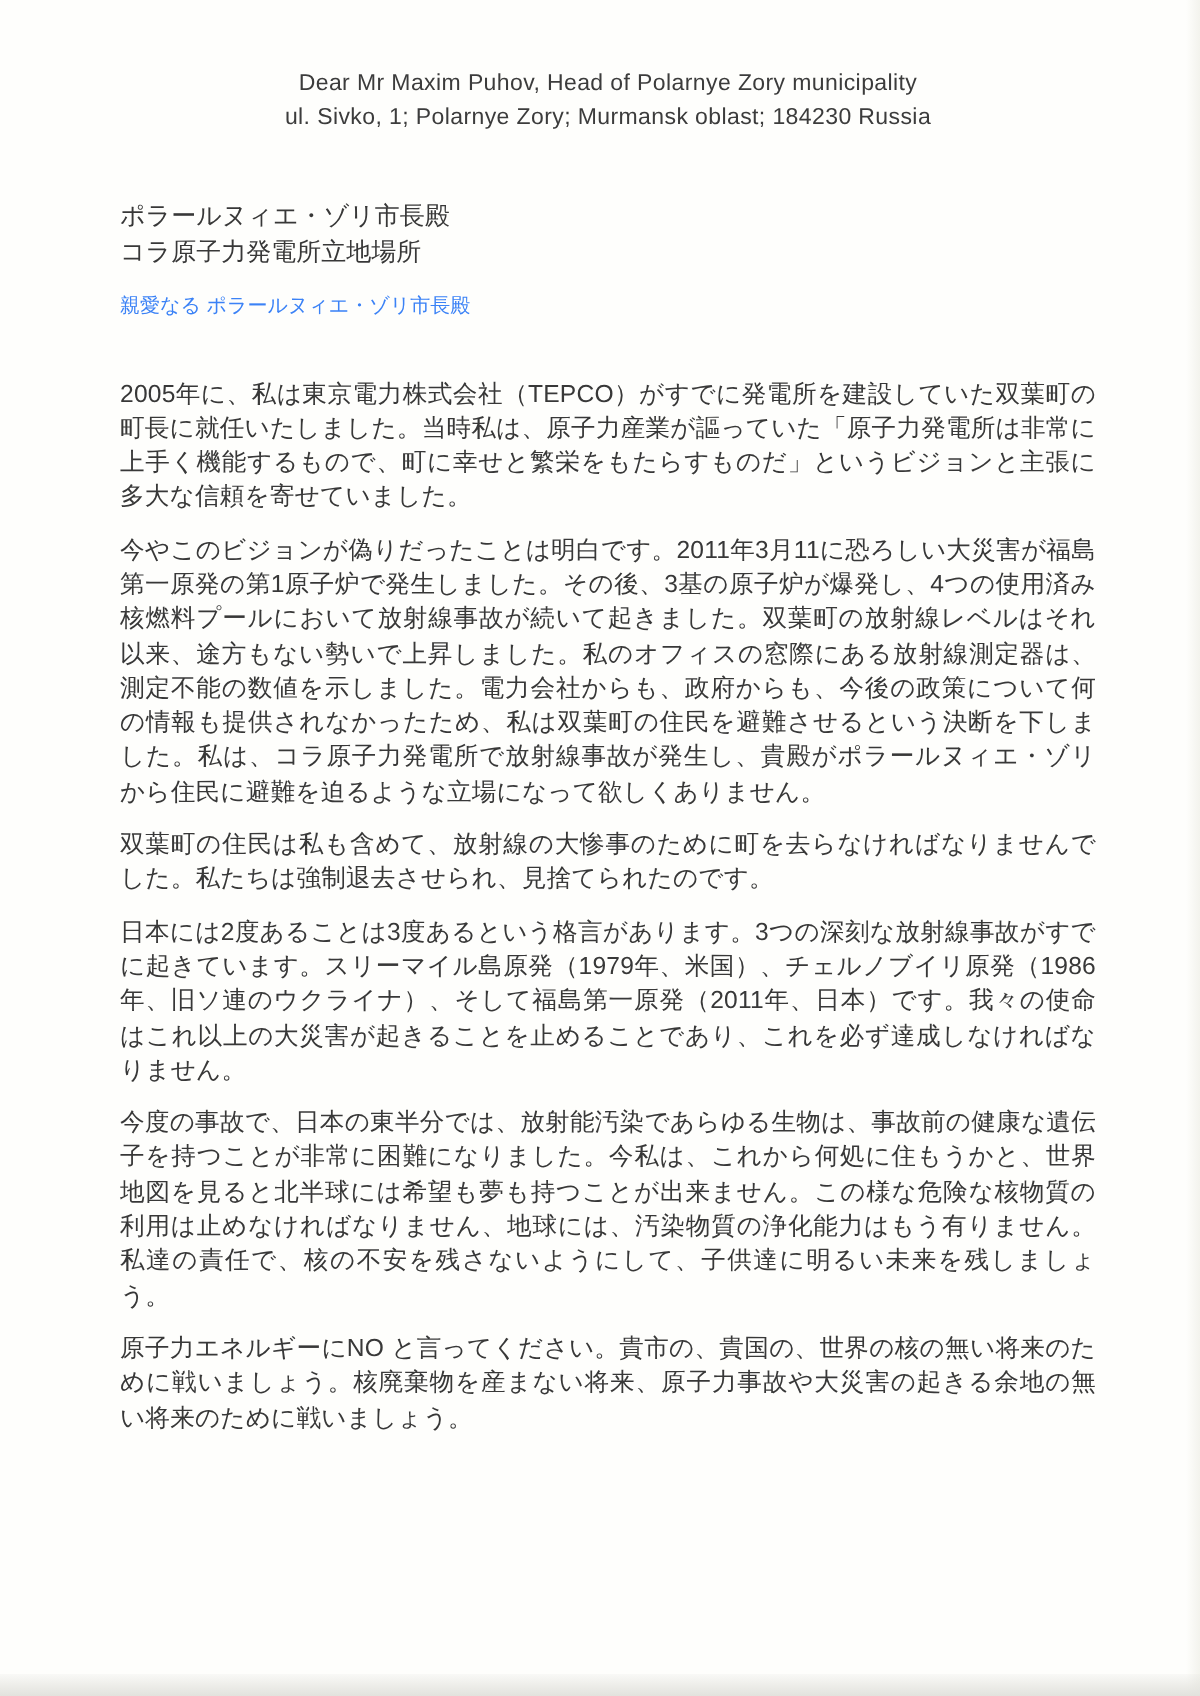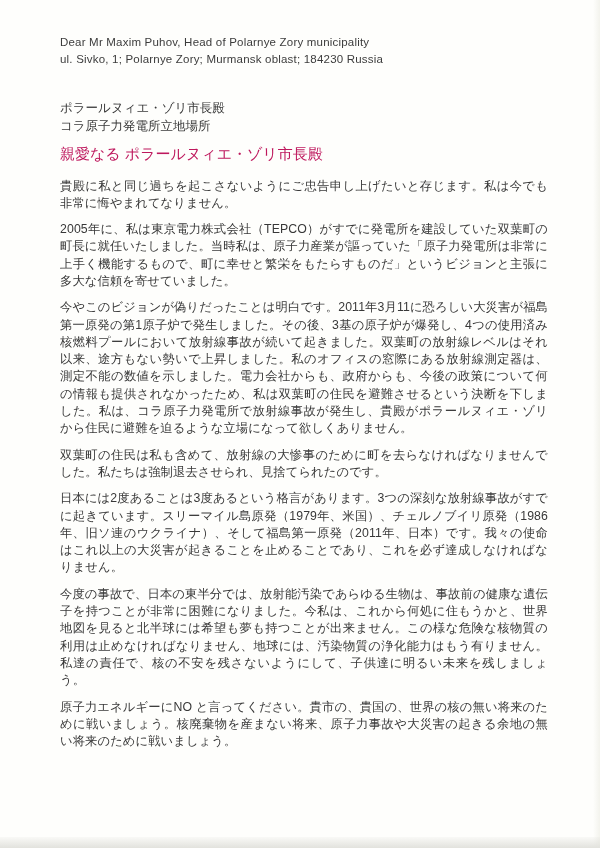"Dear Mr Maxim Puhov, Head" .addr-en div { text-align: none -> center }
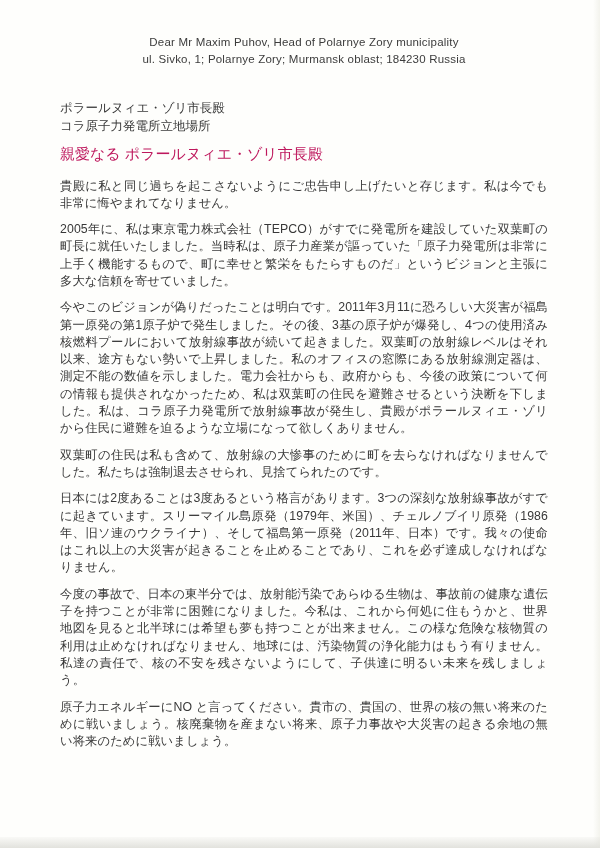"親愛なる ポラールヌィエ・ゾリ市長殿" .salutation { color: #be185d -> #3b82f6; font-size: 15px -> 10px; margin-bottom: 15px -> 26px }
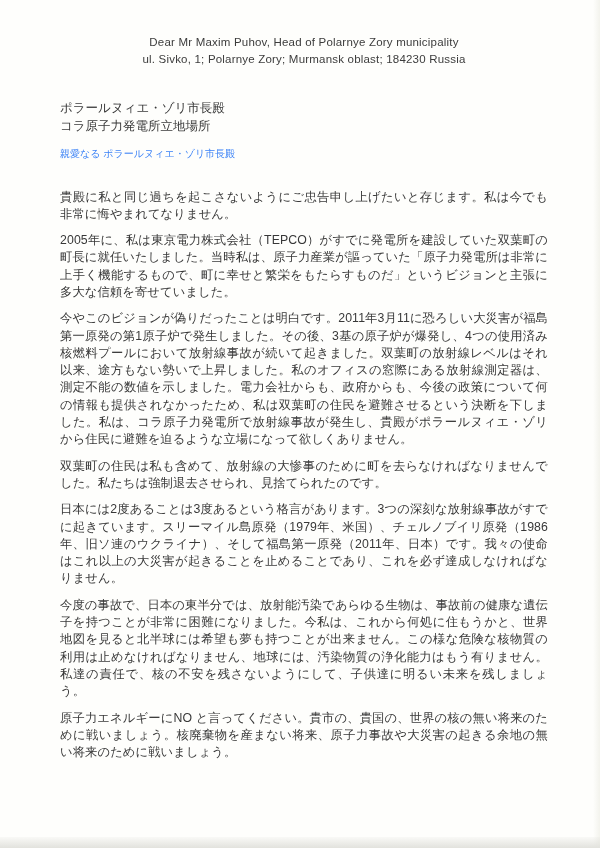"貴殿に私と同じ過ちを起こさないようにご忠告申し上げたいと存じます。私は今でも非常" p { html: <p>貴殿に私と同じ過ちを起こさないようにご忠告申し上げたいと存じます。私は今でも非常に悔やまれてなりません。</p> -> none }
